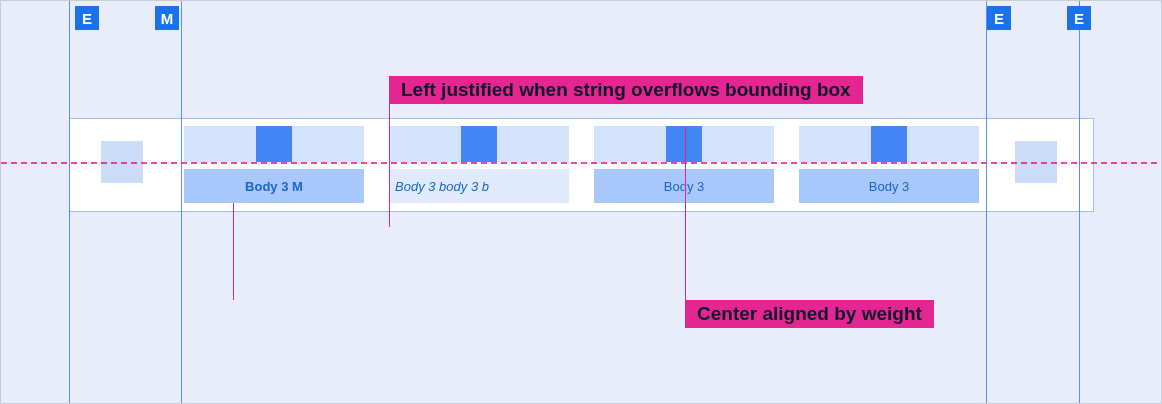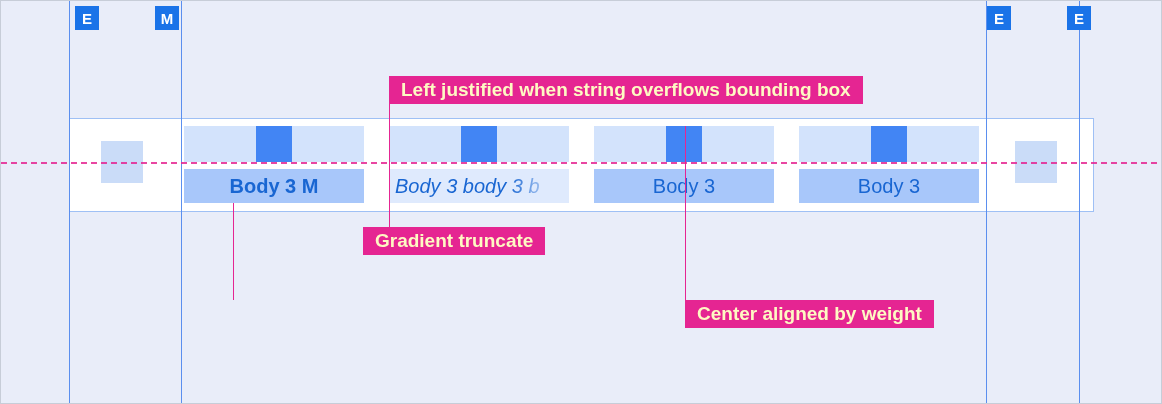"Left justified when string overflows" .callout { color: #fef9c3 -> #0f172a }
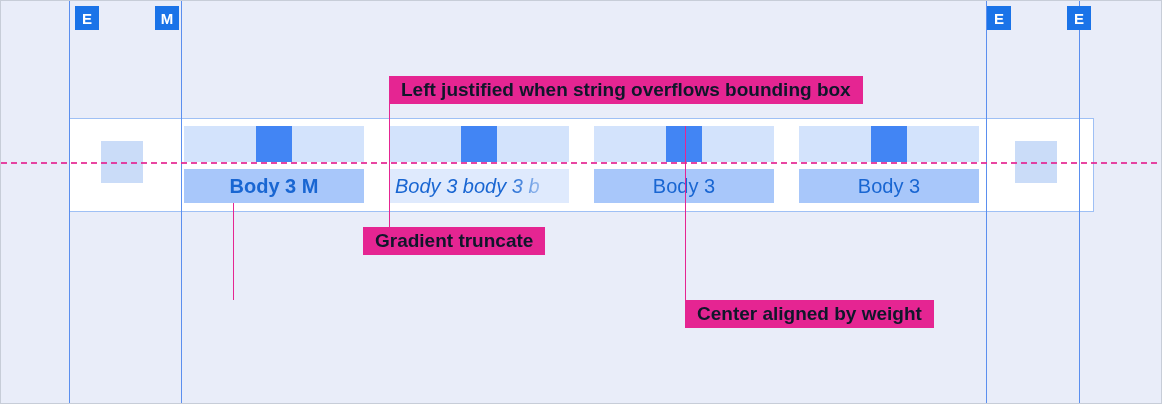"Body 3 M" .tab-label { font-size: 20px -> 13px }
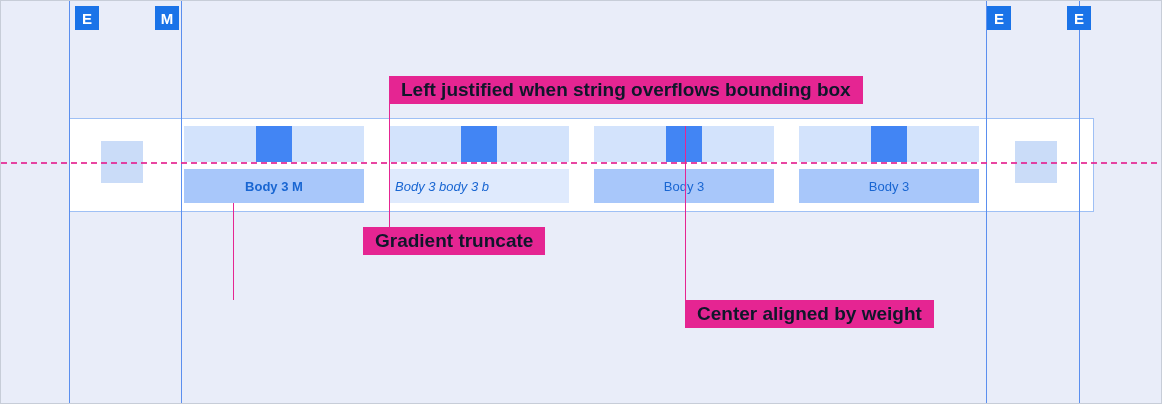"Gradient truncate" div.callout { html: <div>Gradient truncate</div> -> none }
